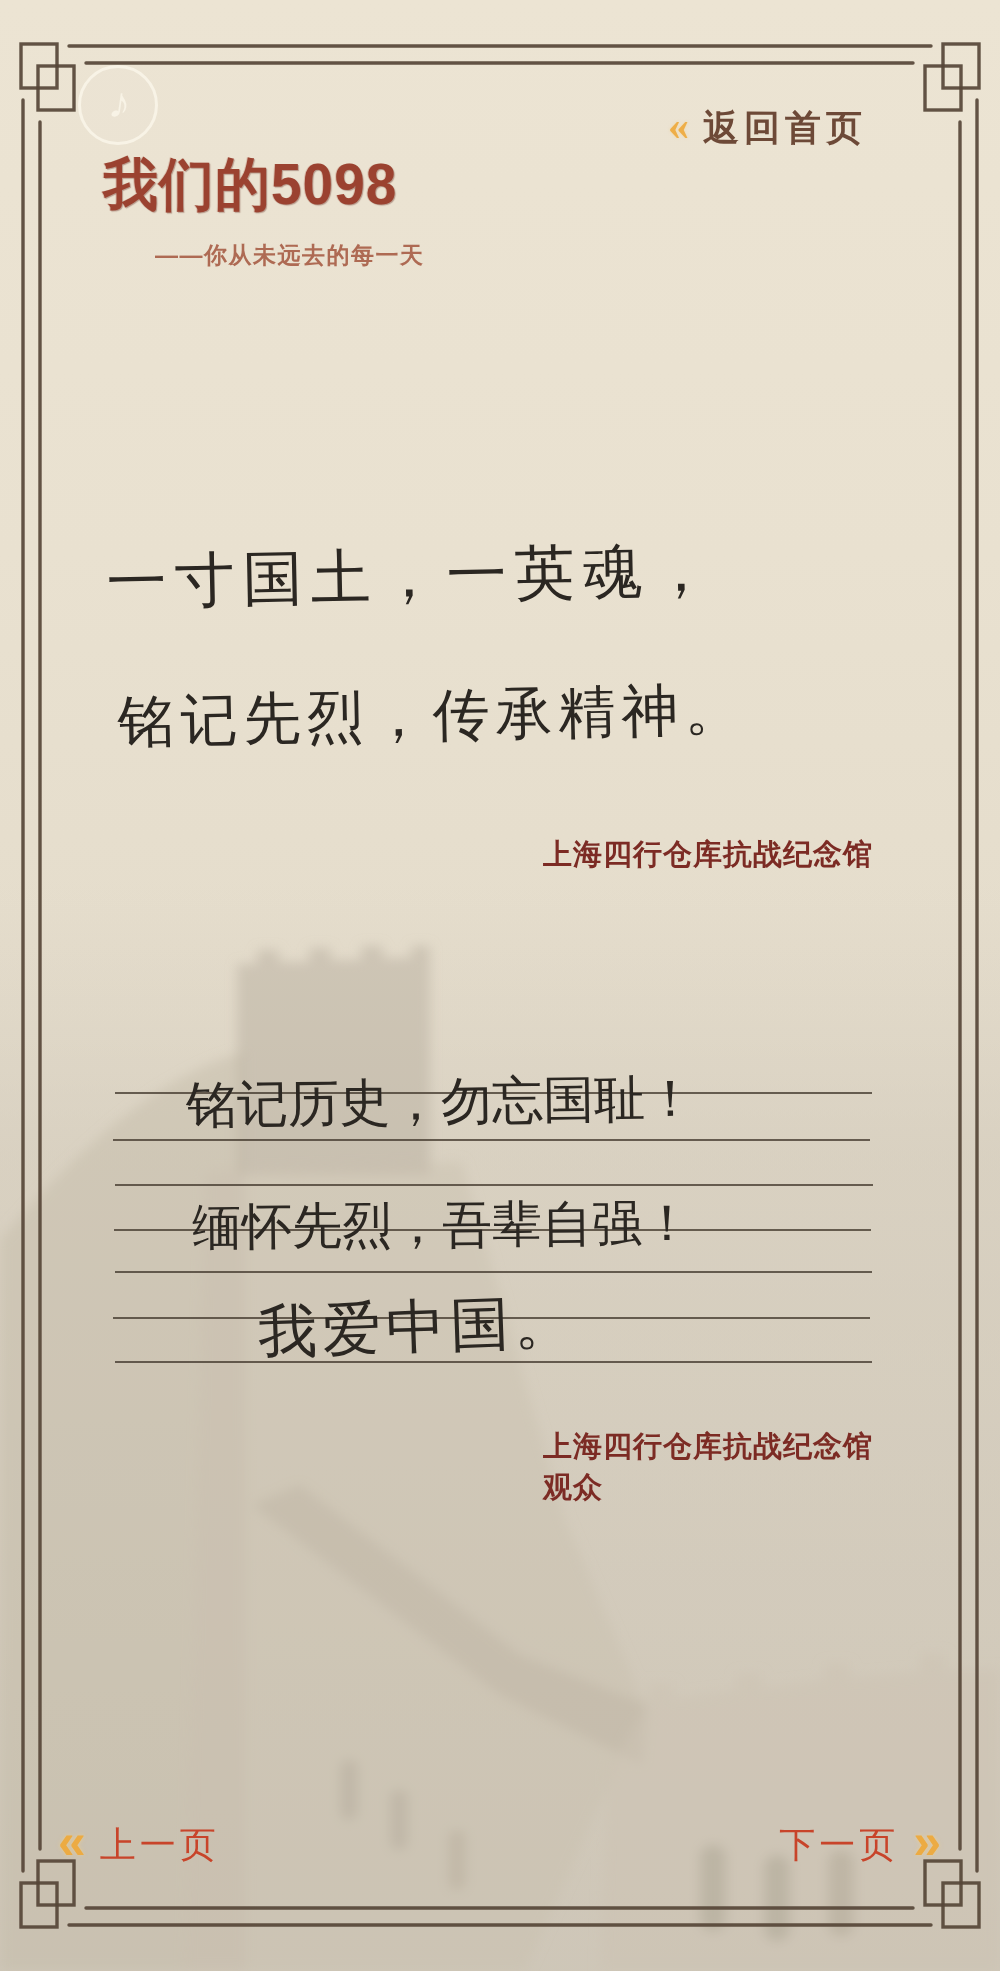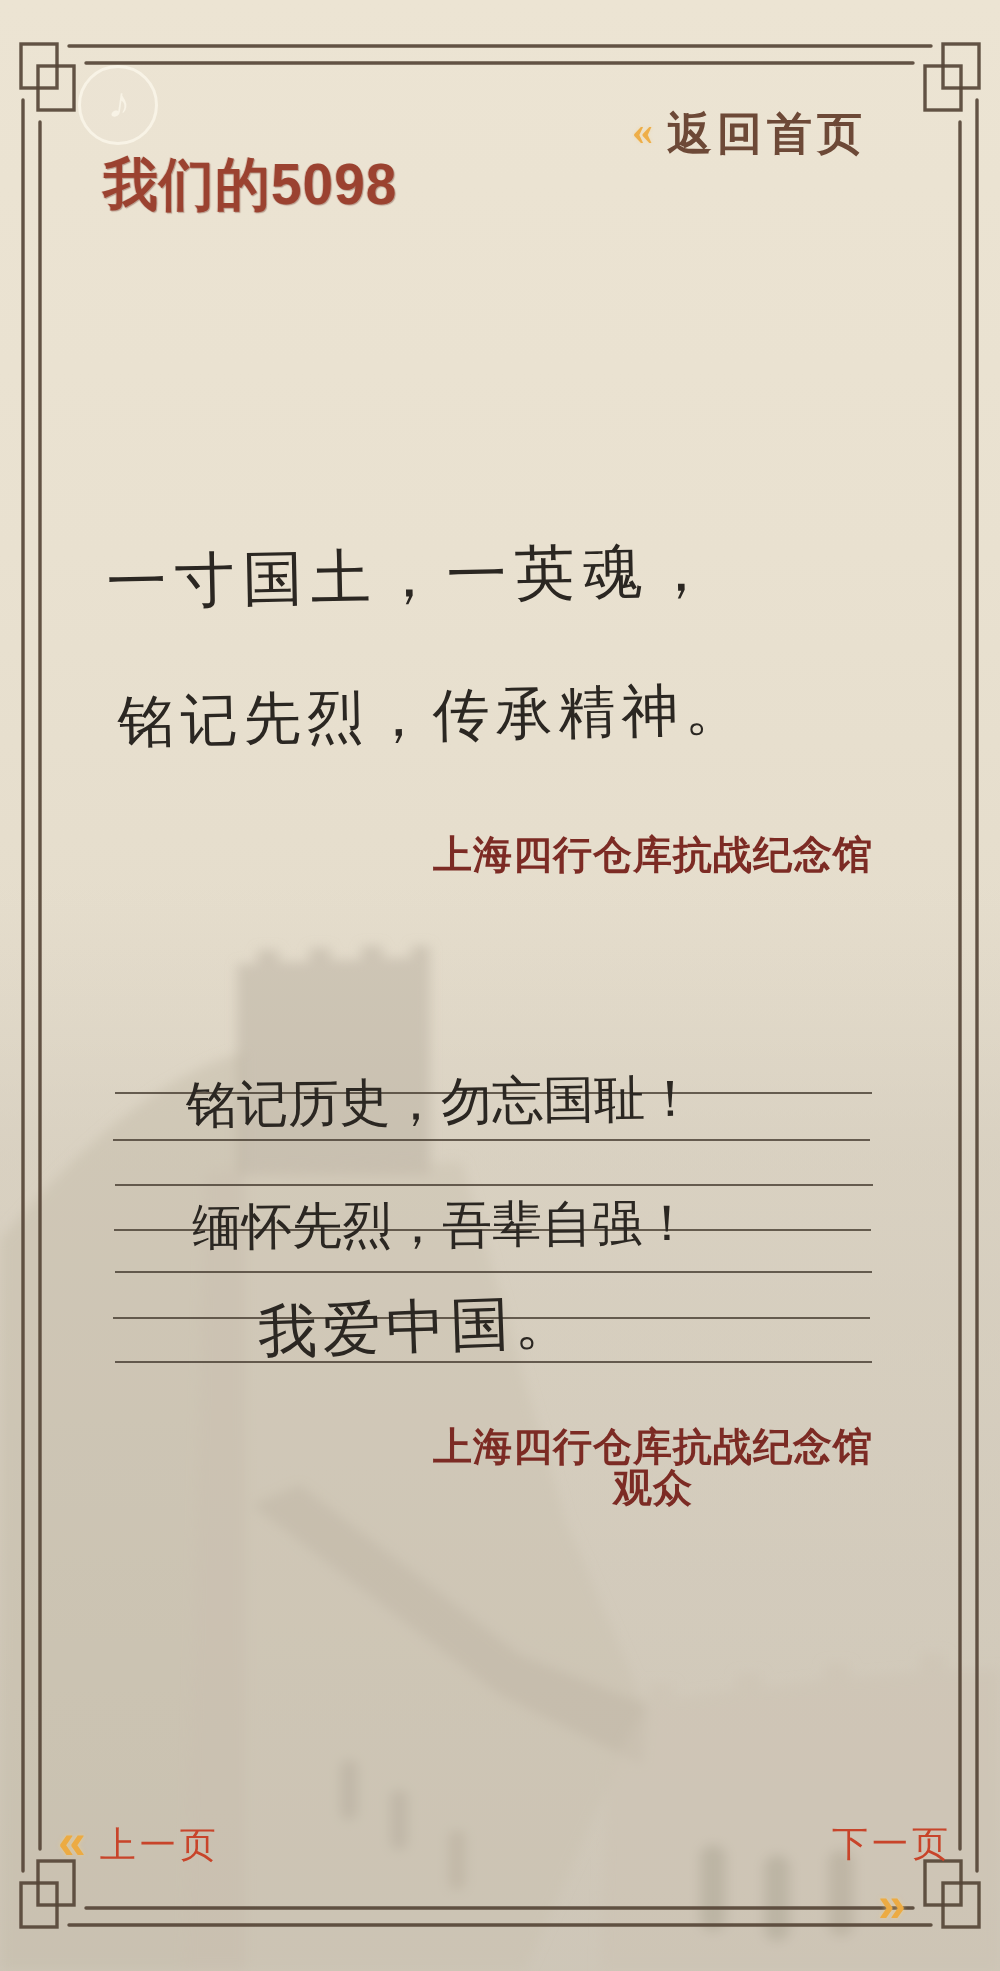"返回首页" .back-link .lbl { font-size: 45px -> 36px }
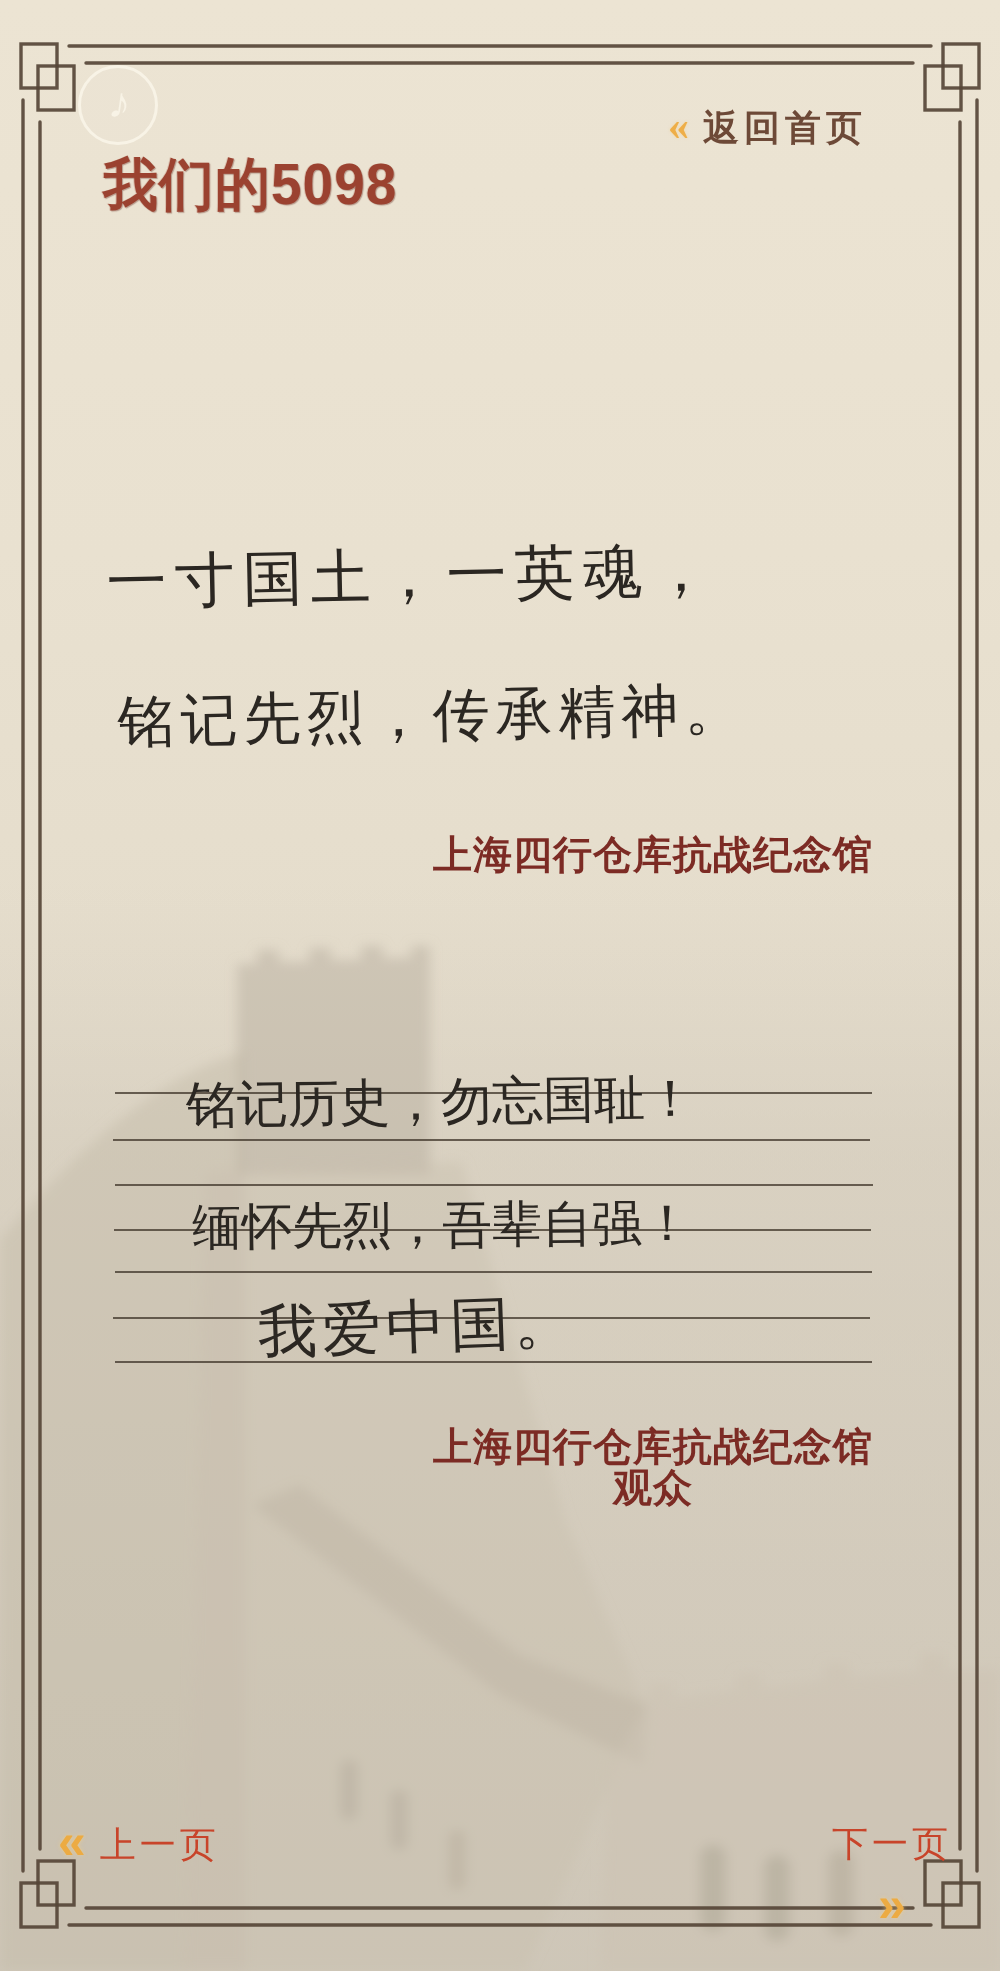"——你从未远去的每一天" div.logo-subtitle { html: none -> <div>——你从未远去的每一天</div> }
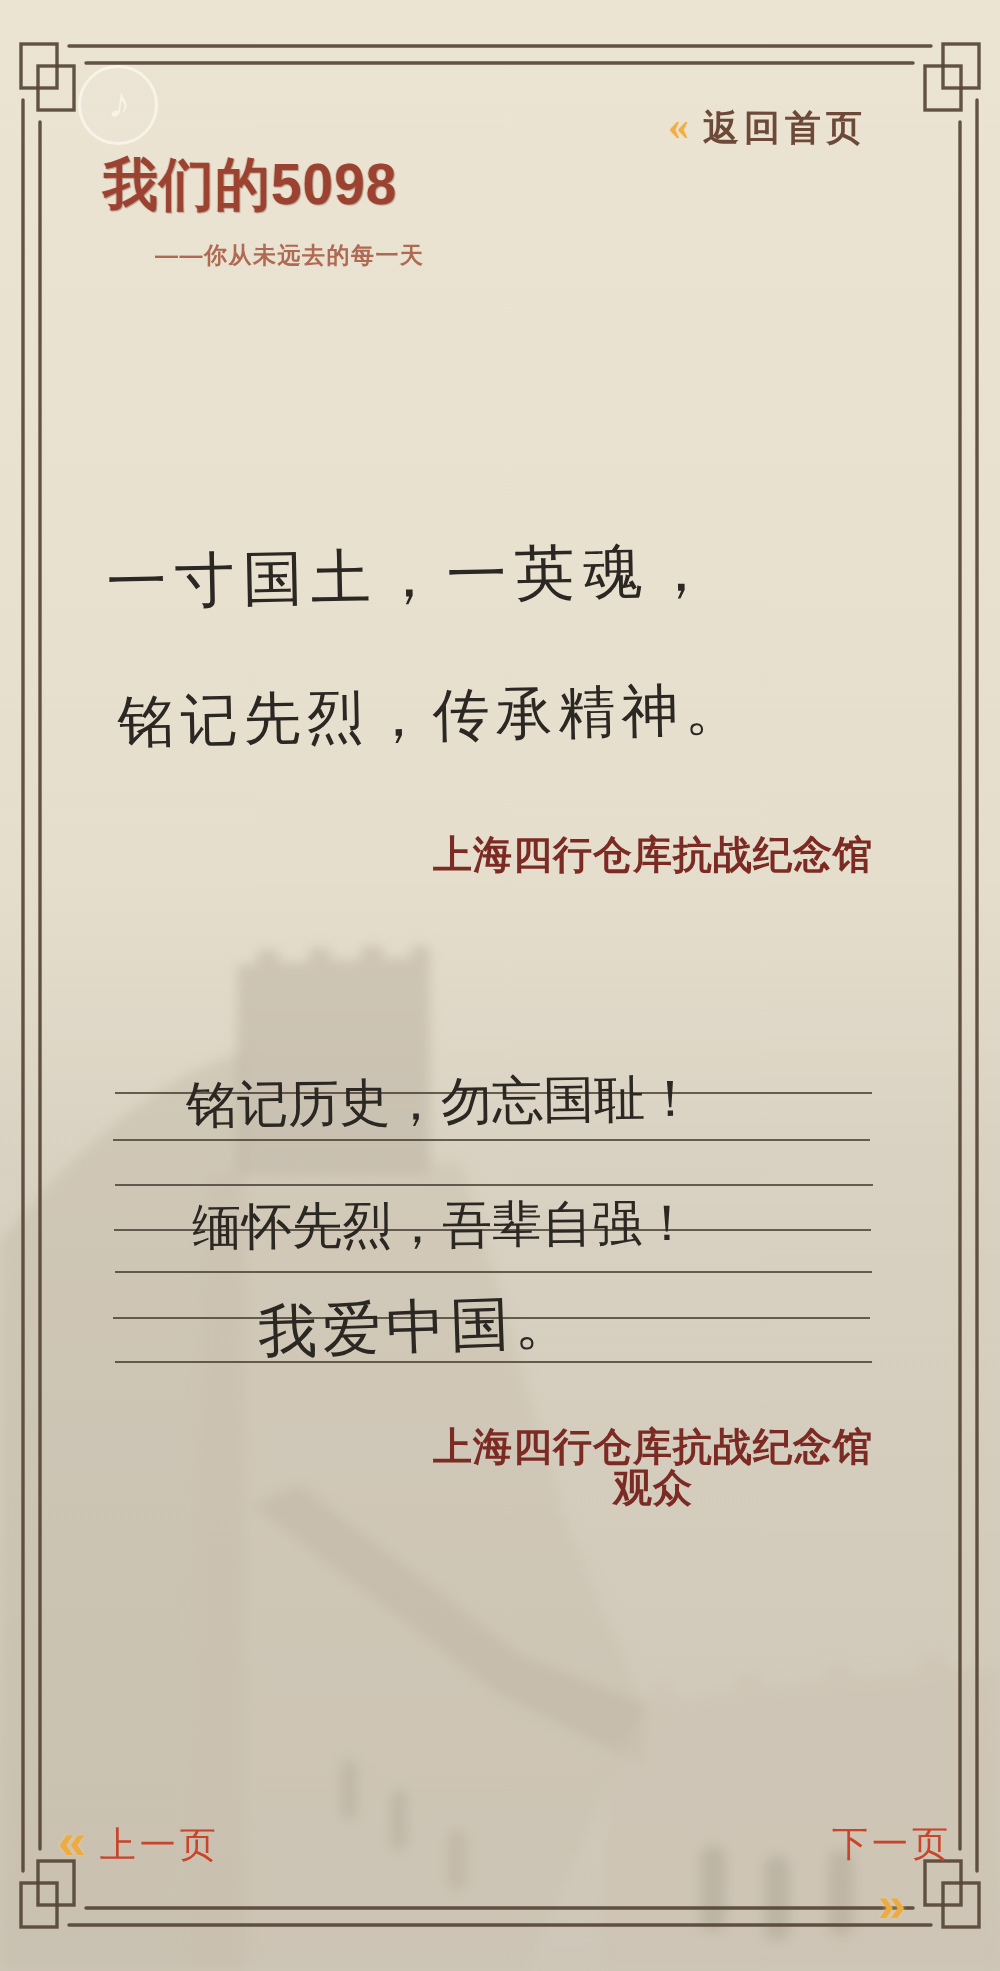"上海四行仓库抗战纪念馆" .attr { font-size: 39px -> 29px; text-align: center -> left }
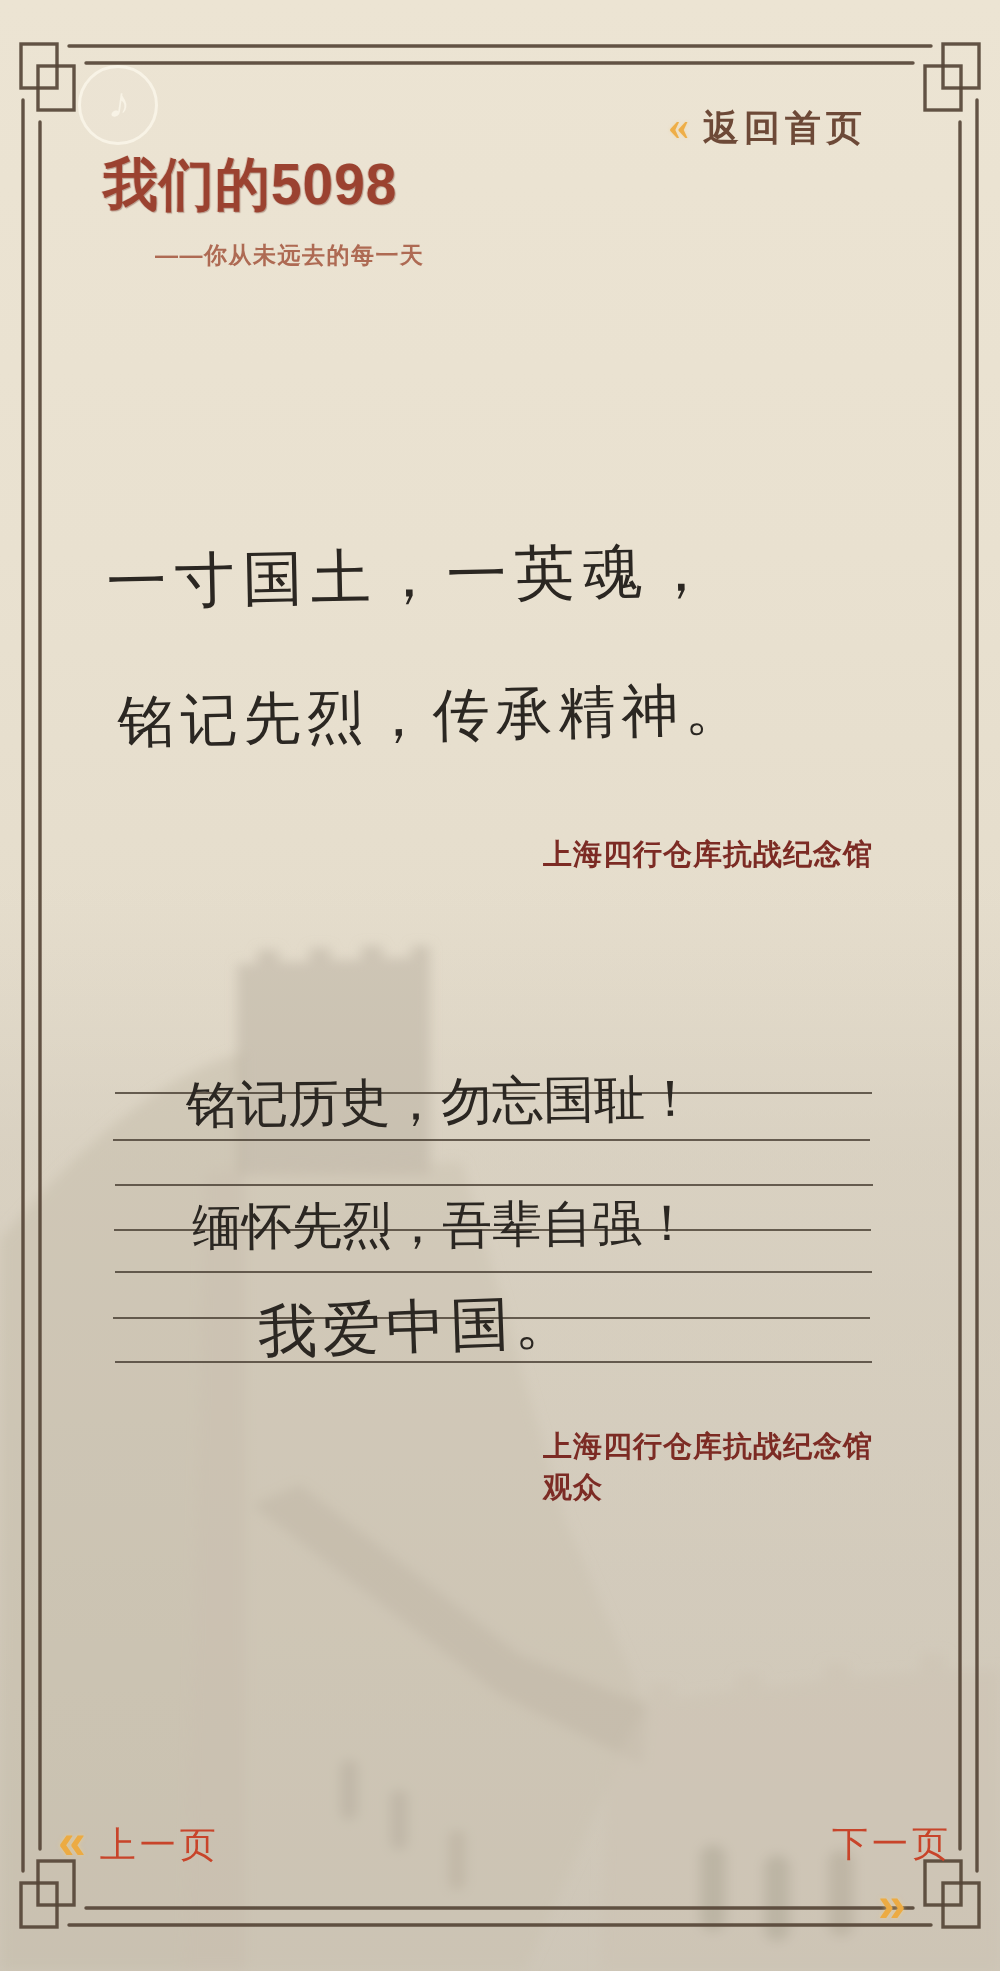"下一页" .next-btn { flex-direction: column -> none; right: 48px -> 59px }
